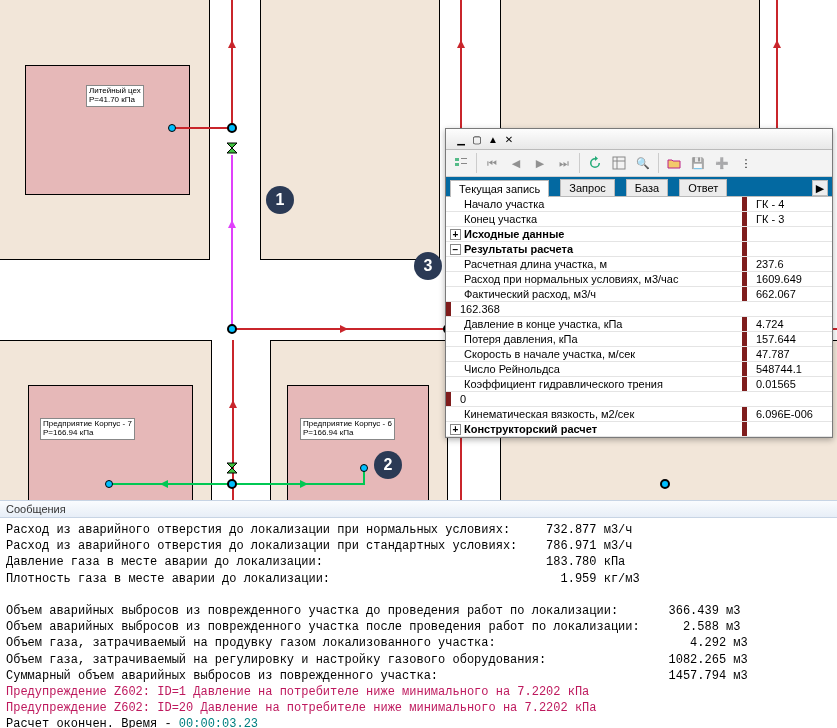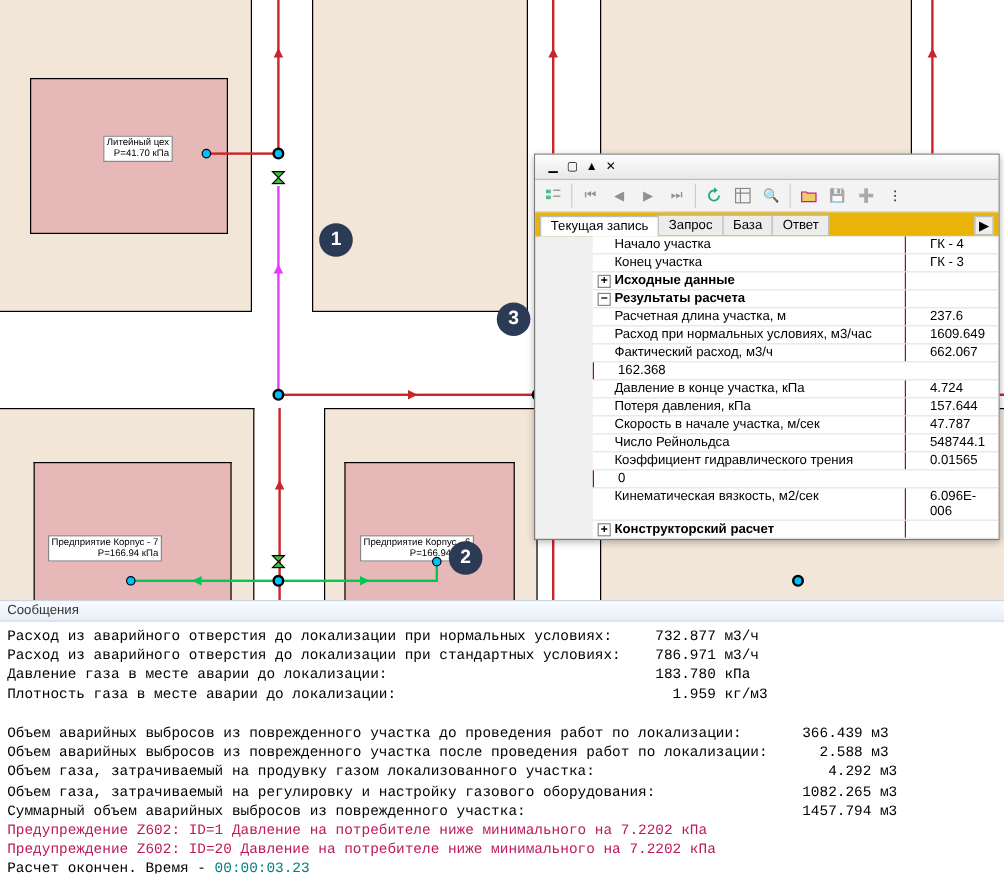"Литейный цех" .building-label { margin-top: 28px -> none; text-align: right -> left }
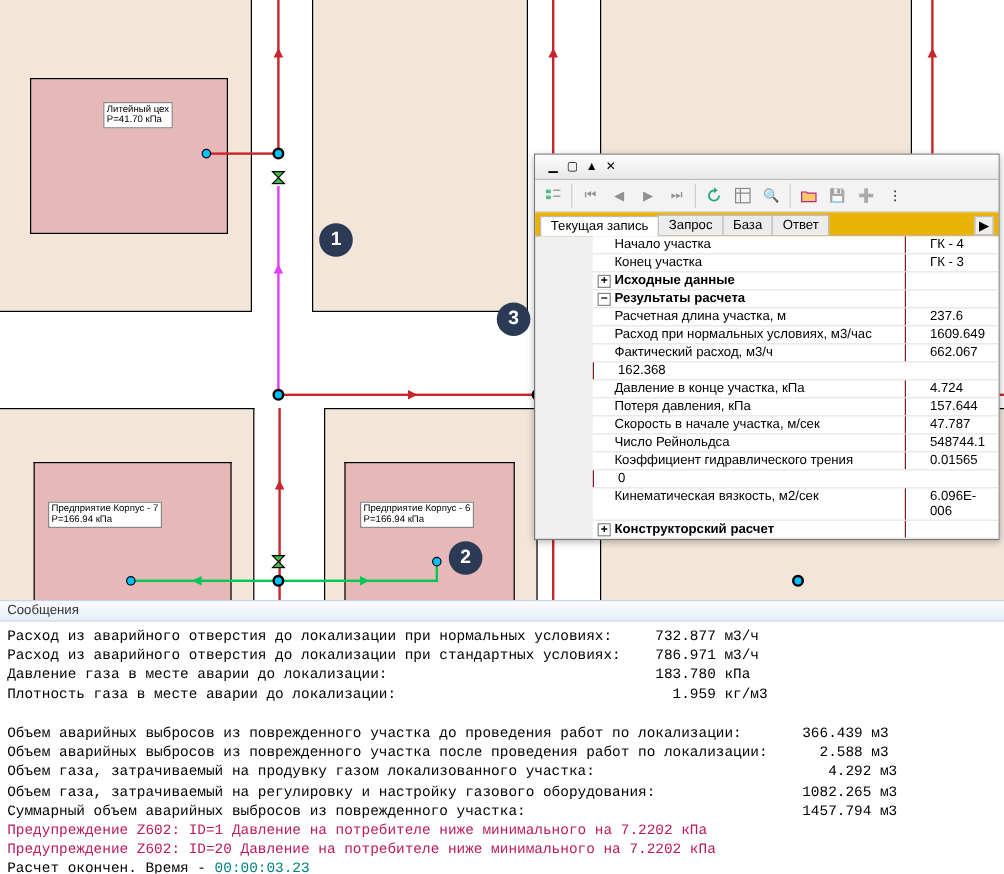"Текущая запись" .tabstrip { background: #eab308 -> #0369a1; gap: 0 -> 12px }
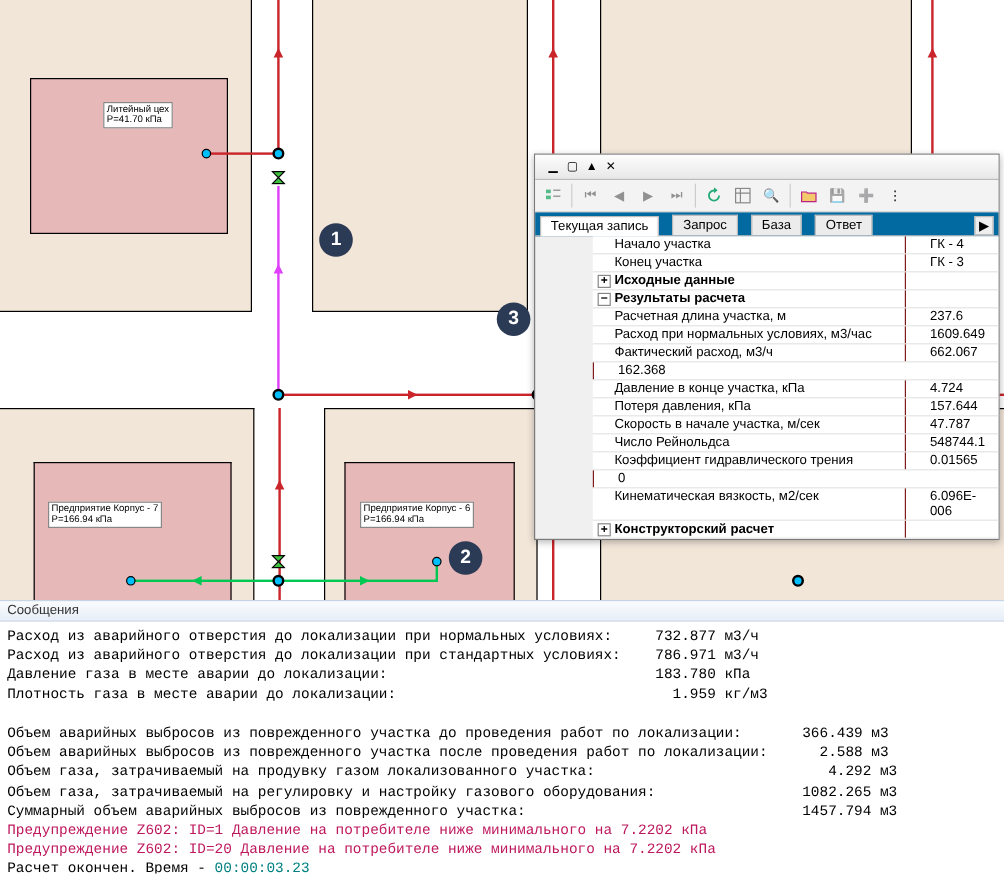"Начало участка" .grid { margin-left: 48px -> none }
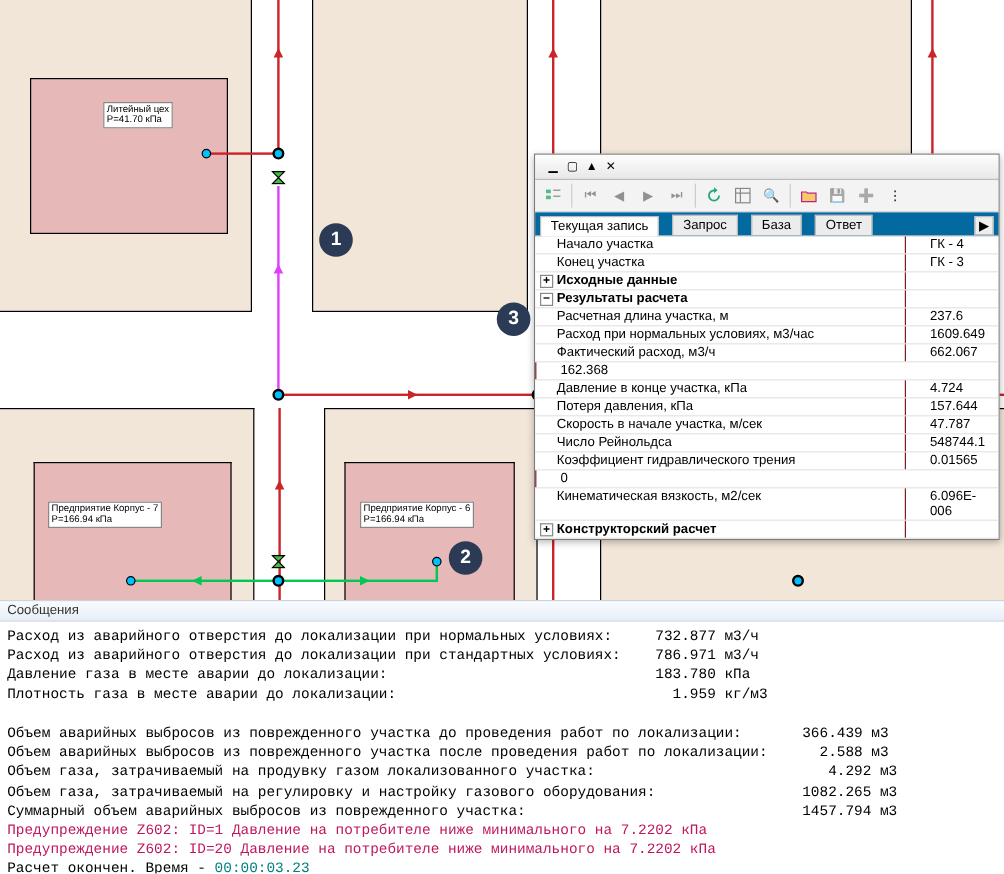"ГК - 4" .grid-row .v { border-left: 1px solid #7f1d1d -> 5px solid #7f1d1d; padding: 1px 20px -> 1px 9px; width: 78px -> 90px }
